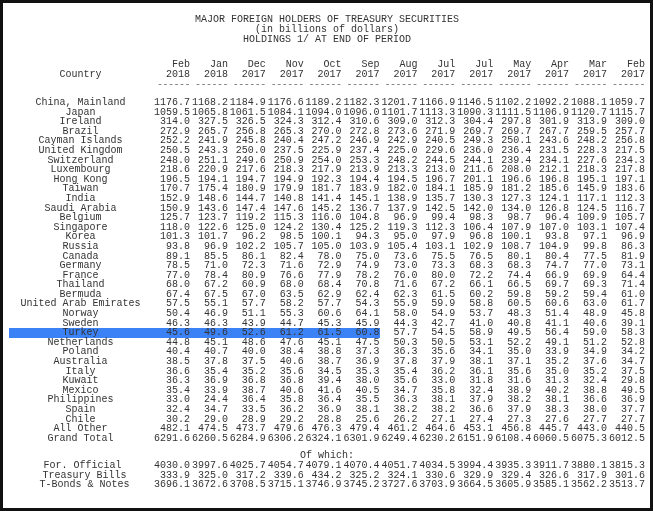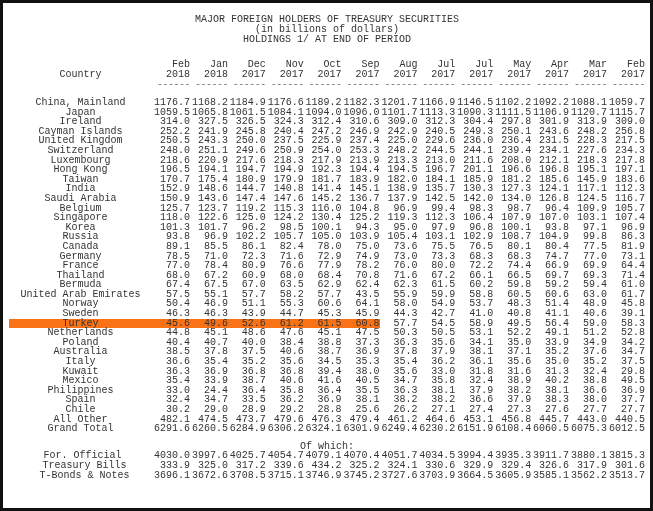"Brazil" tr { html: none -> <tr> <td>Brazil</td> <td>272.9</td> <td>265.7</td> <td>256.8</td> <td>265.3</td> <td>270.0</td> <td>272.8</td> <td>273.6</td> <td>271.9</td> <td>269.7</td> <td>269.7</td> <td>267.7</td> <td>259.5</td> <td>257.7</td> </tr> }
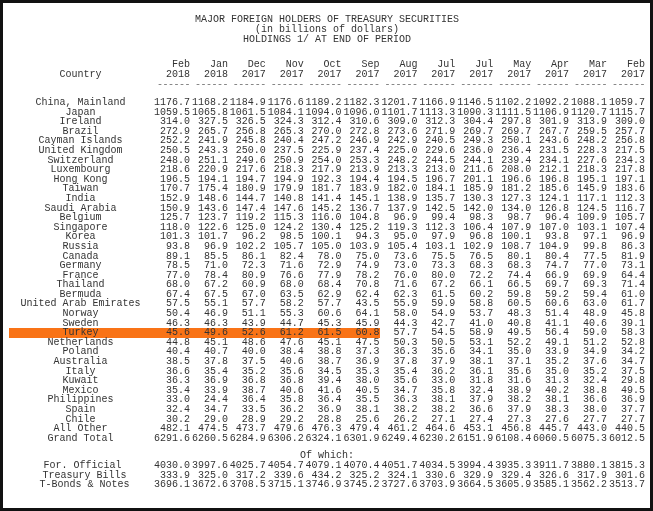"43.5" td.num { text: 43.5 -> 54.3 }
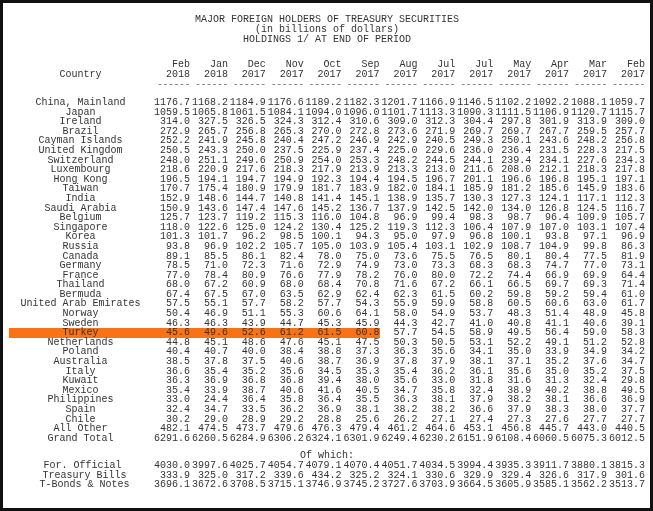"Turkey" tr.highlight td { background: #f97316 -> #3b82f6 }
